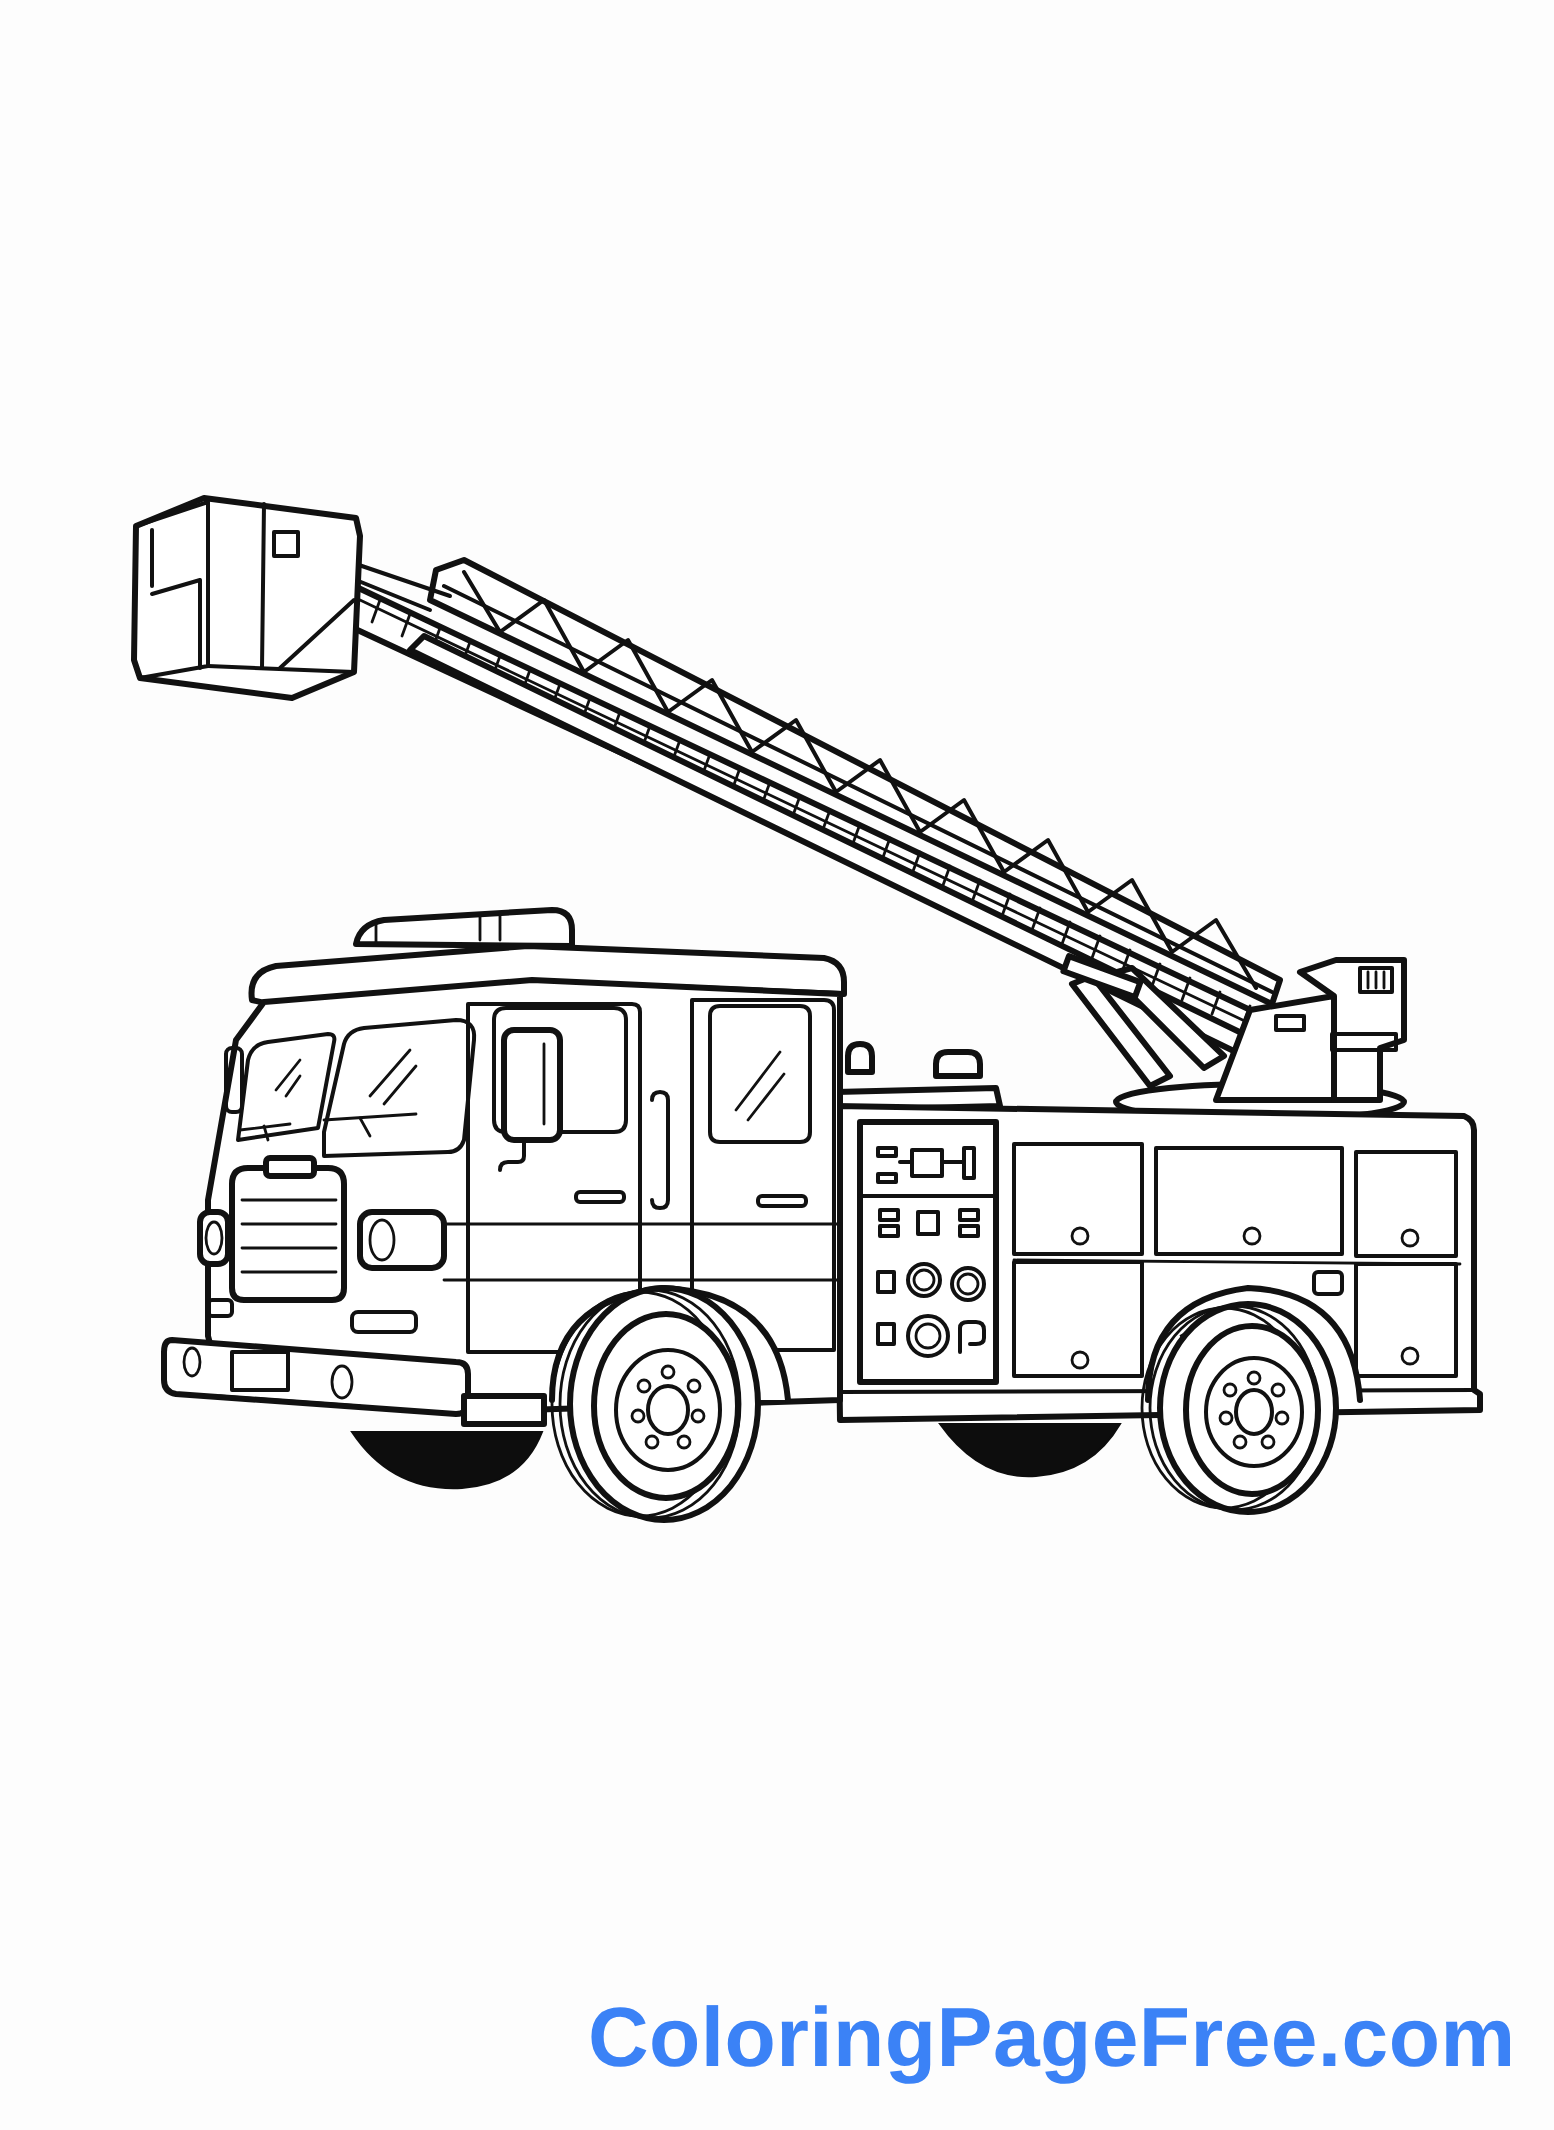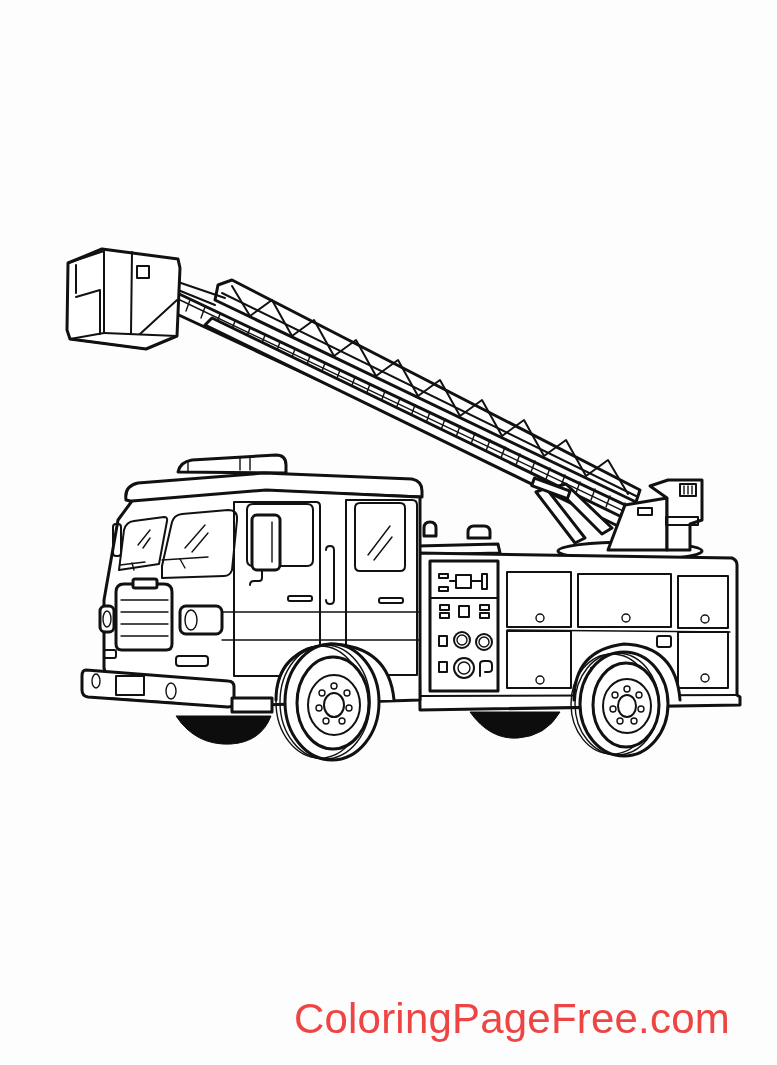"ColoringPageFree.com" .watermark { color: #ef4444 -> #3b82f6; font-weight: normal -> bold }
